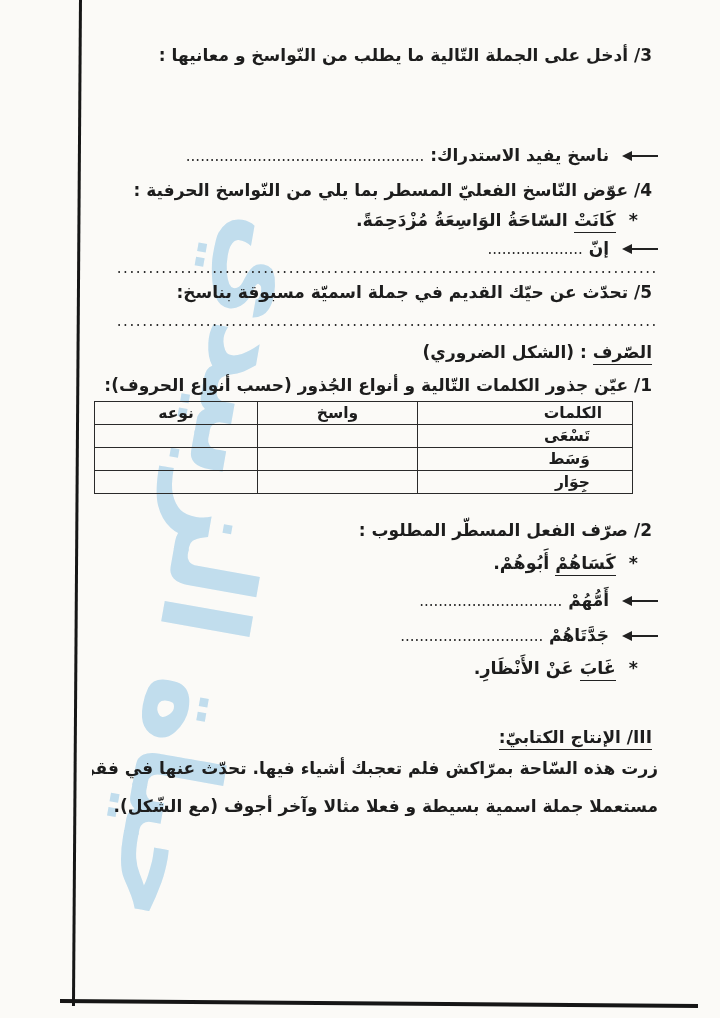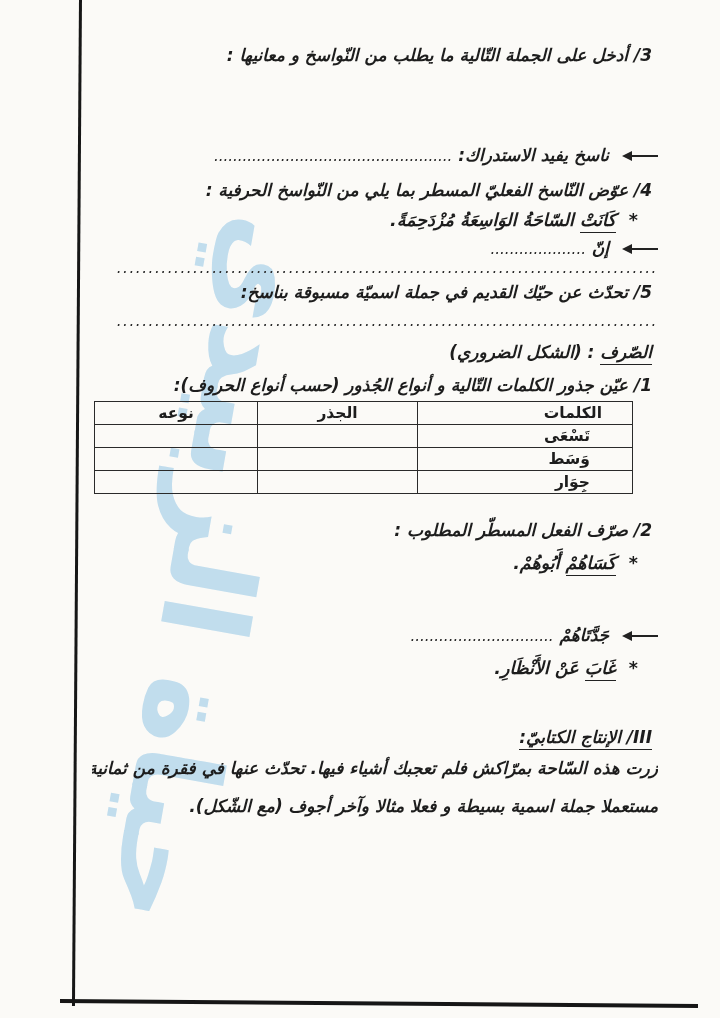"3/ أدخل على الجملة التّالية" .line { font-style: italic -> none }
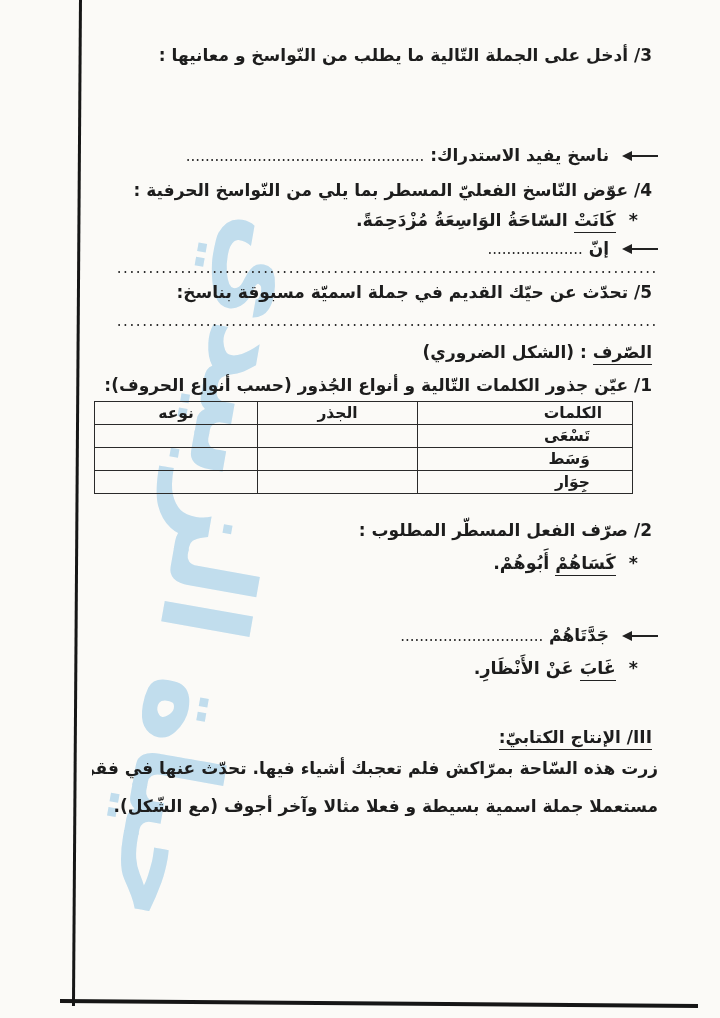"الجذر" th { text: الجذر -> واسخ }
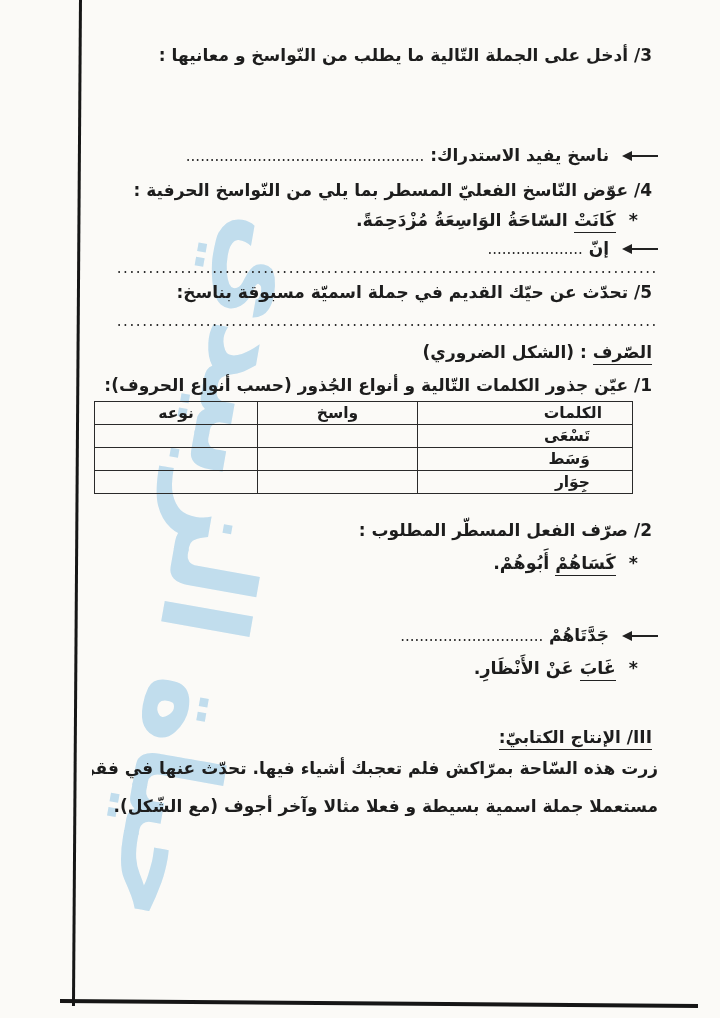"أَمُّهُمْ .............................." div.line { html: none -> <div> <span></span> <span>أَمُّهُمْ</span> <span>..............................</span> </div> }
